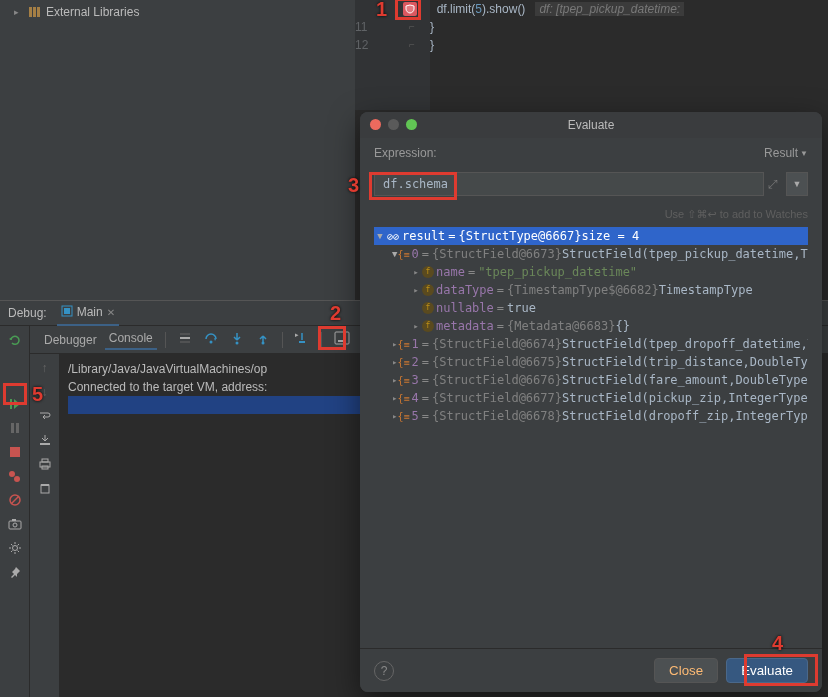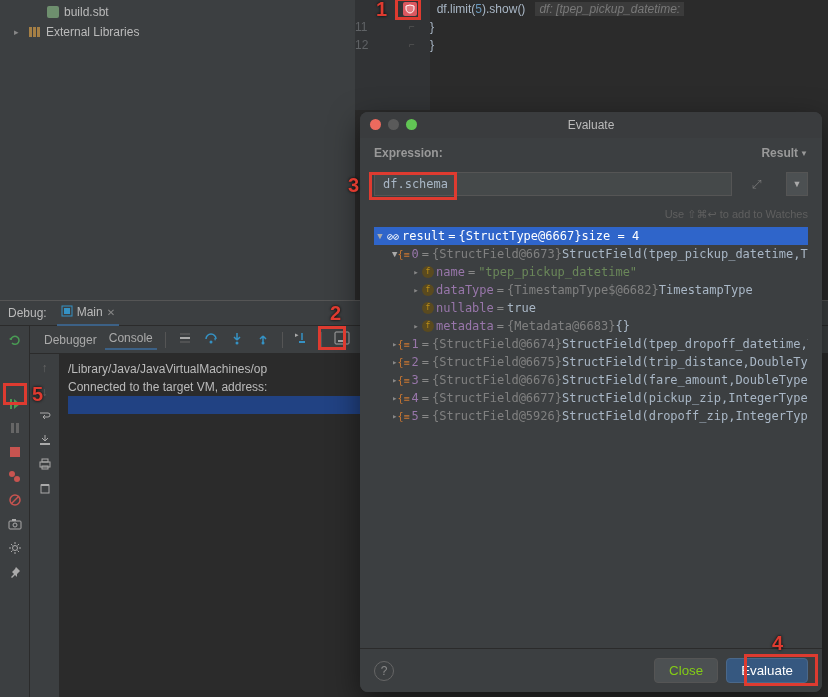"build.sbt" div.tree-row { html: <div> <span> <svg> <rect></rect> </svg> </span> <span>build.sbt</span> </div> -> none }
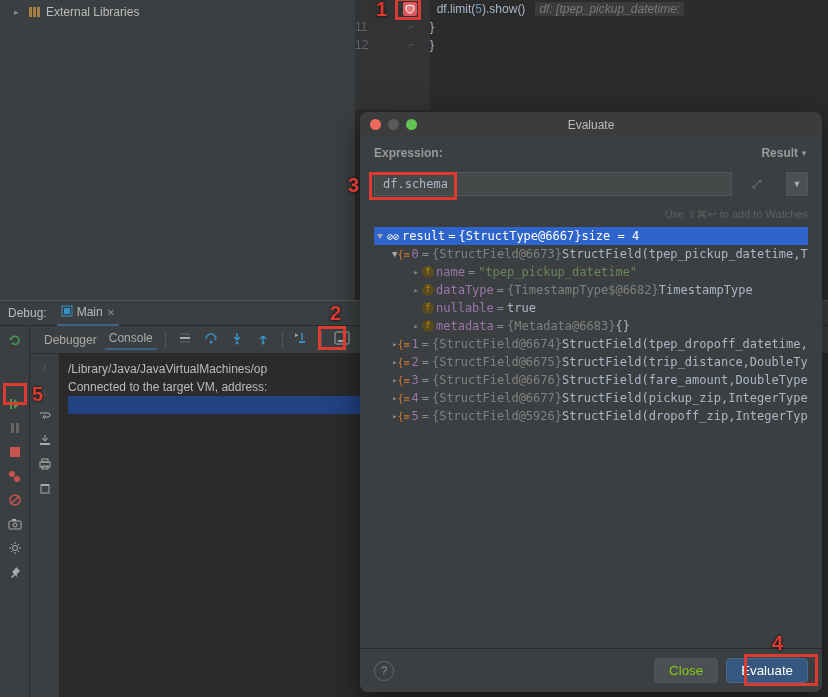"Expression:" .expr-row { font-weight: bold -> none }
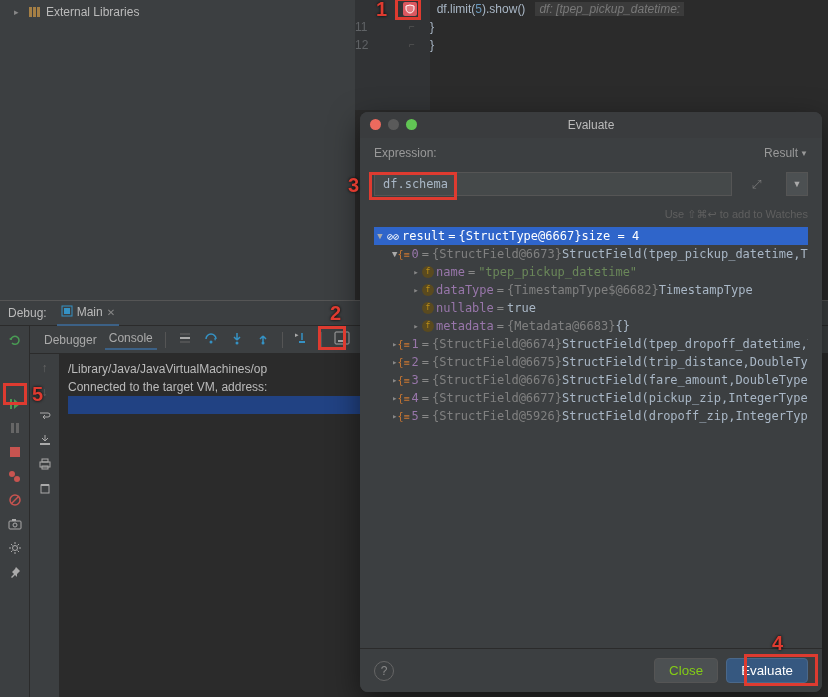"df.schema" .expr-input-row { gap: 20px -> 4px }
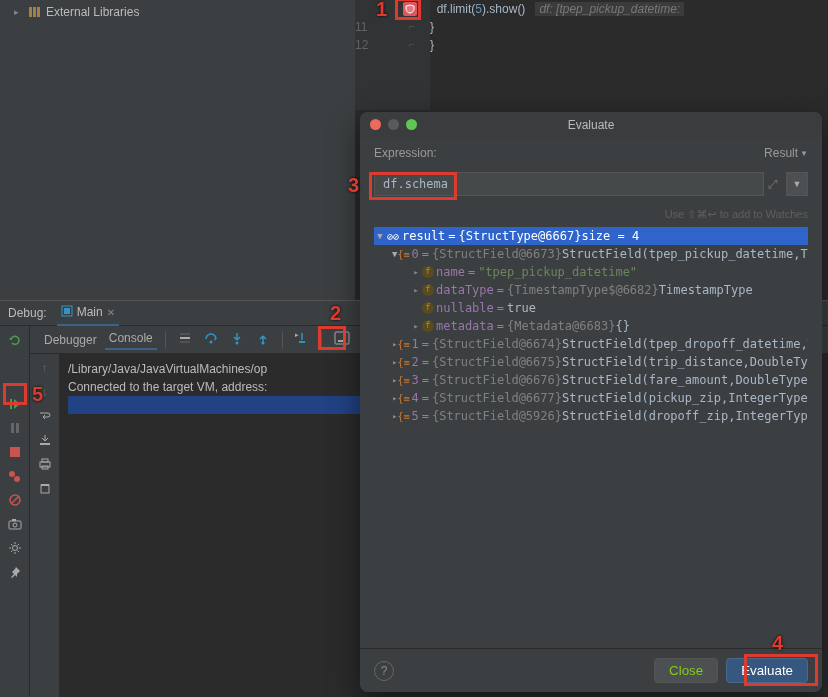"{StructField@5926}" span.nd-type { text: StructField@5926 -> StructField@6678 }
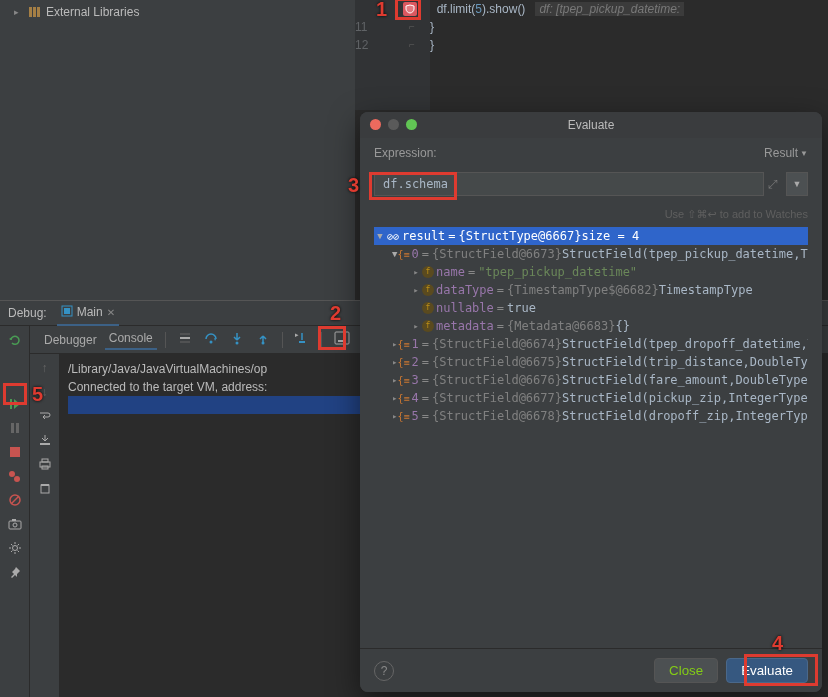"Close" .dlg-btn { color: #84cc16 -> #fdba74 }
